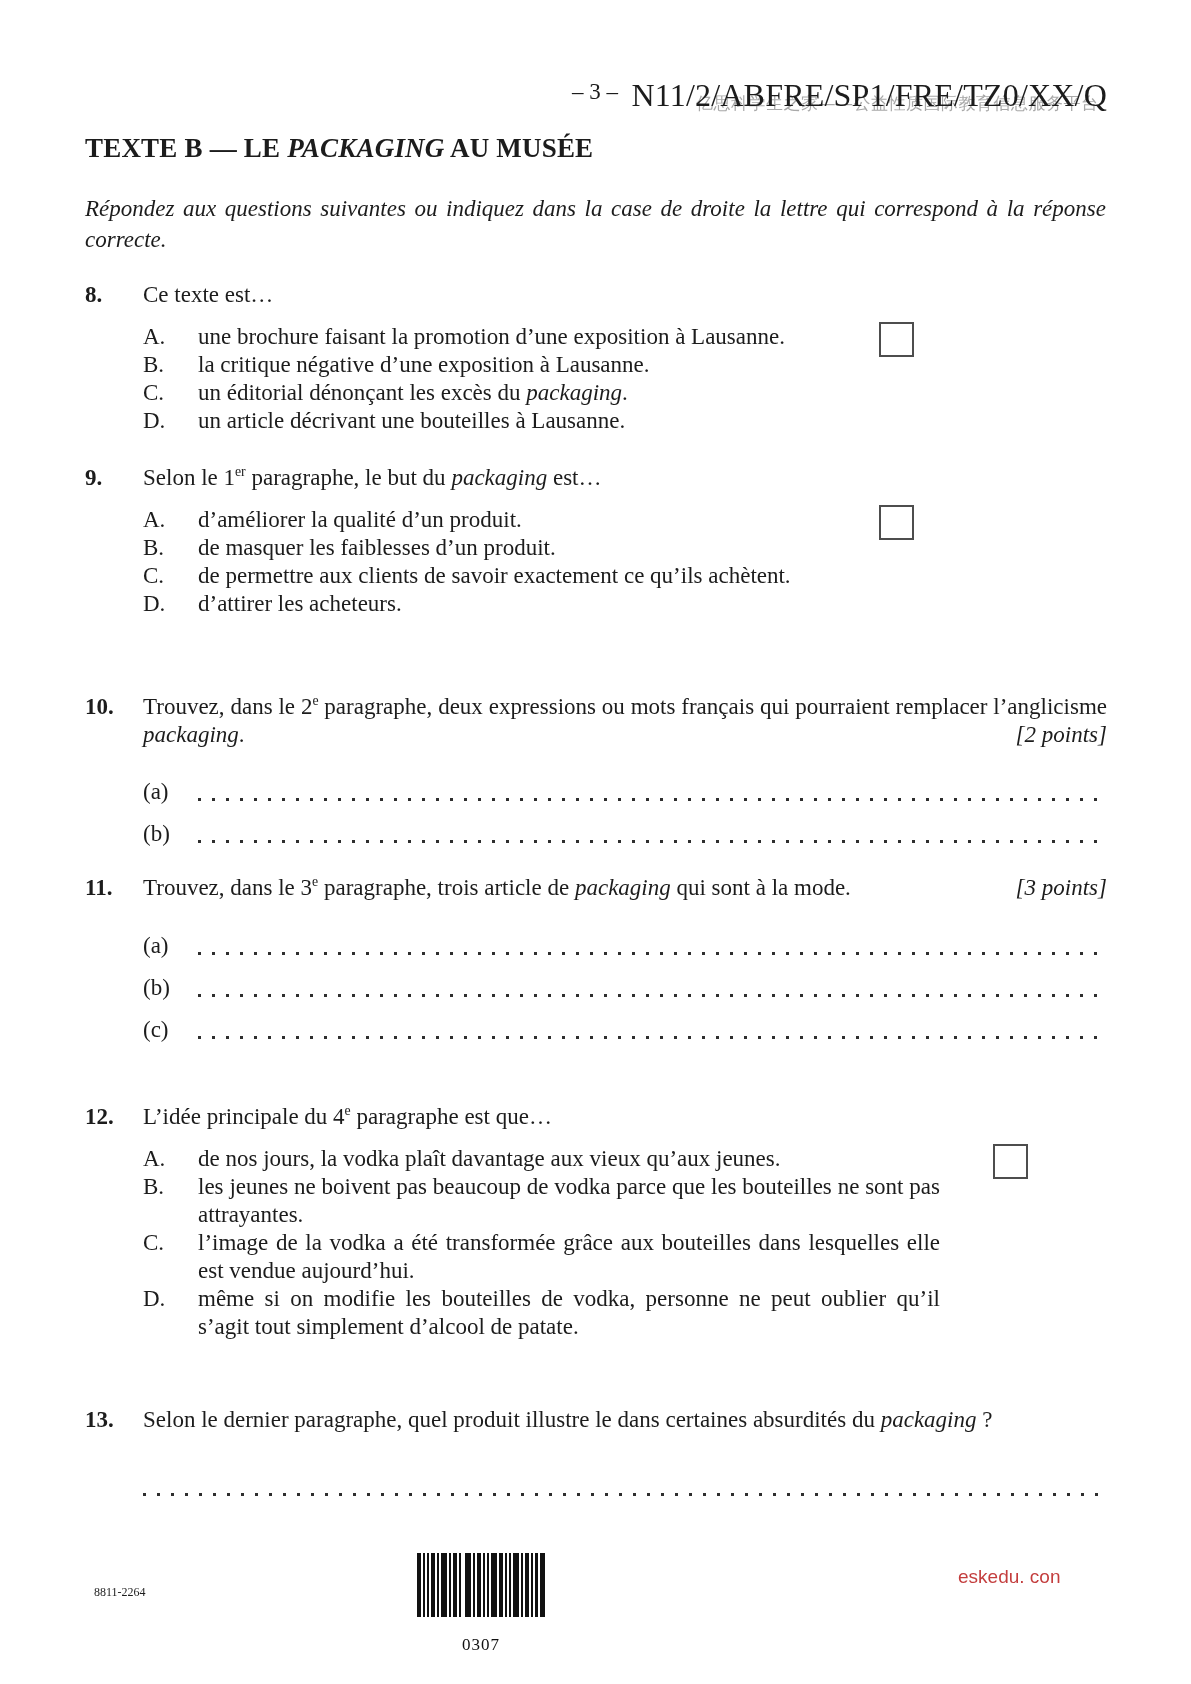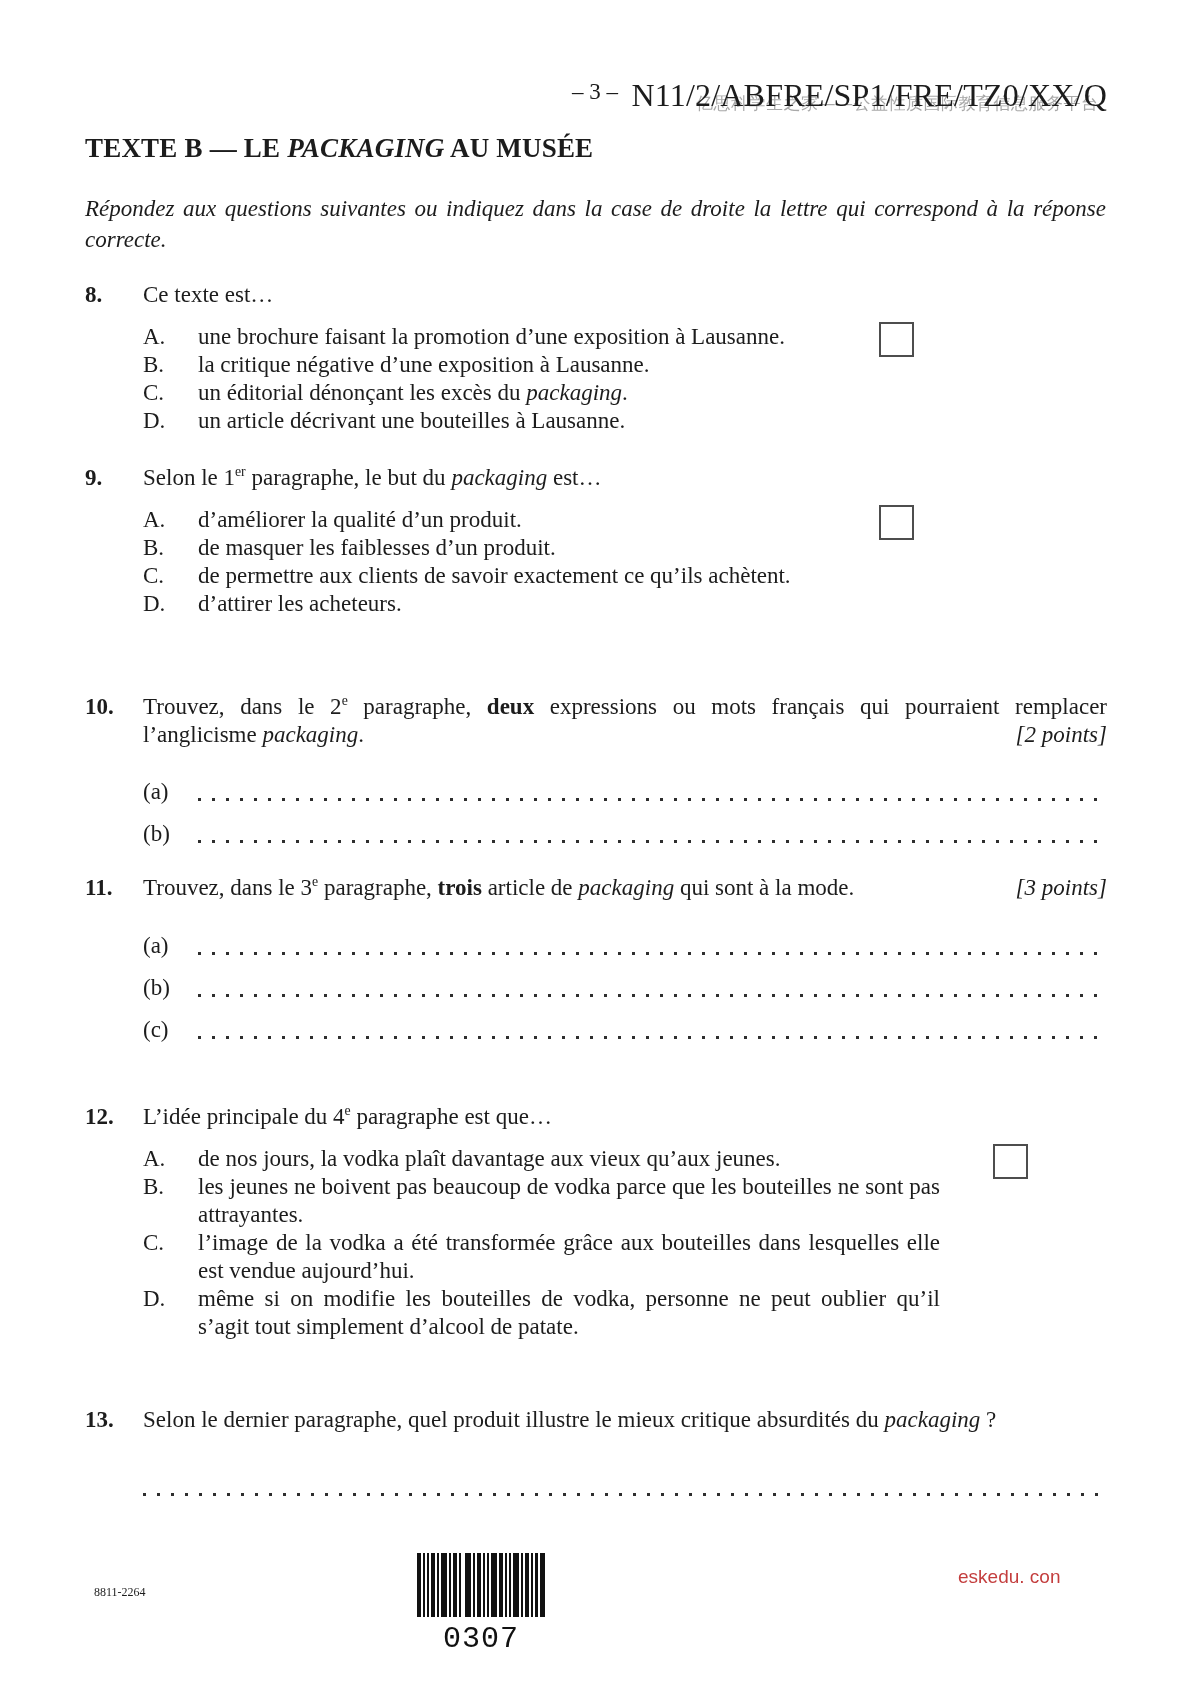"deux" .b { font-weight: bold -> normal }
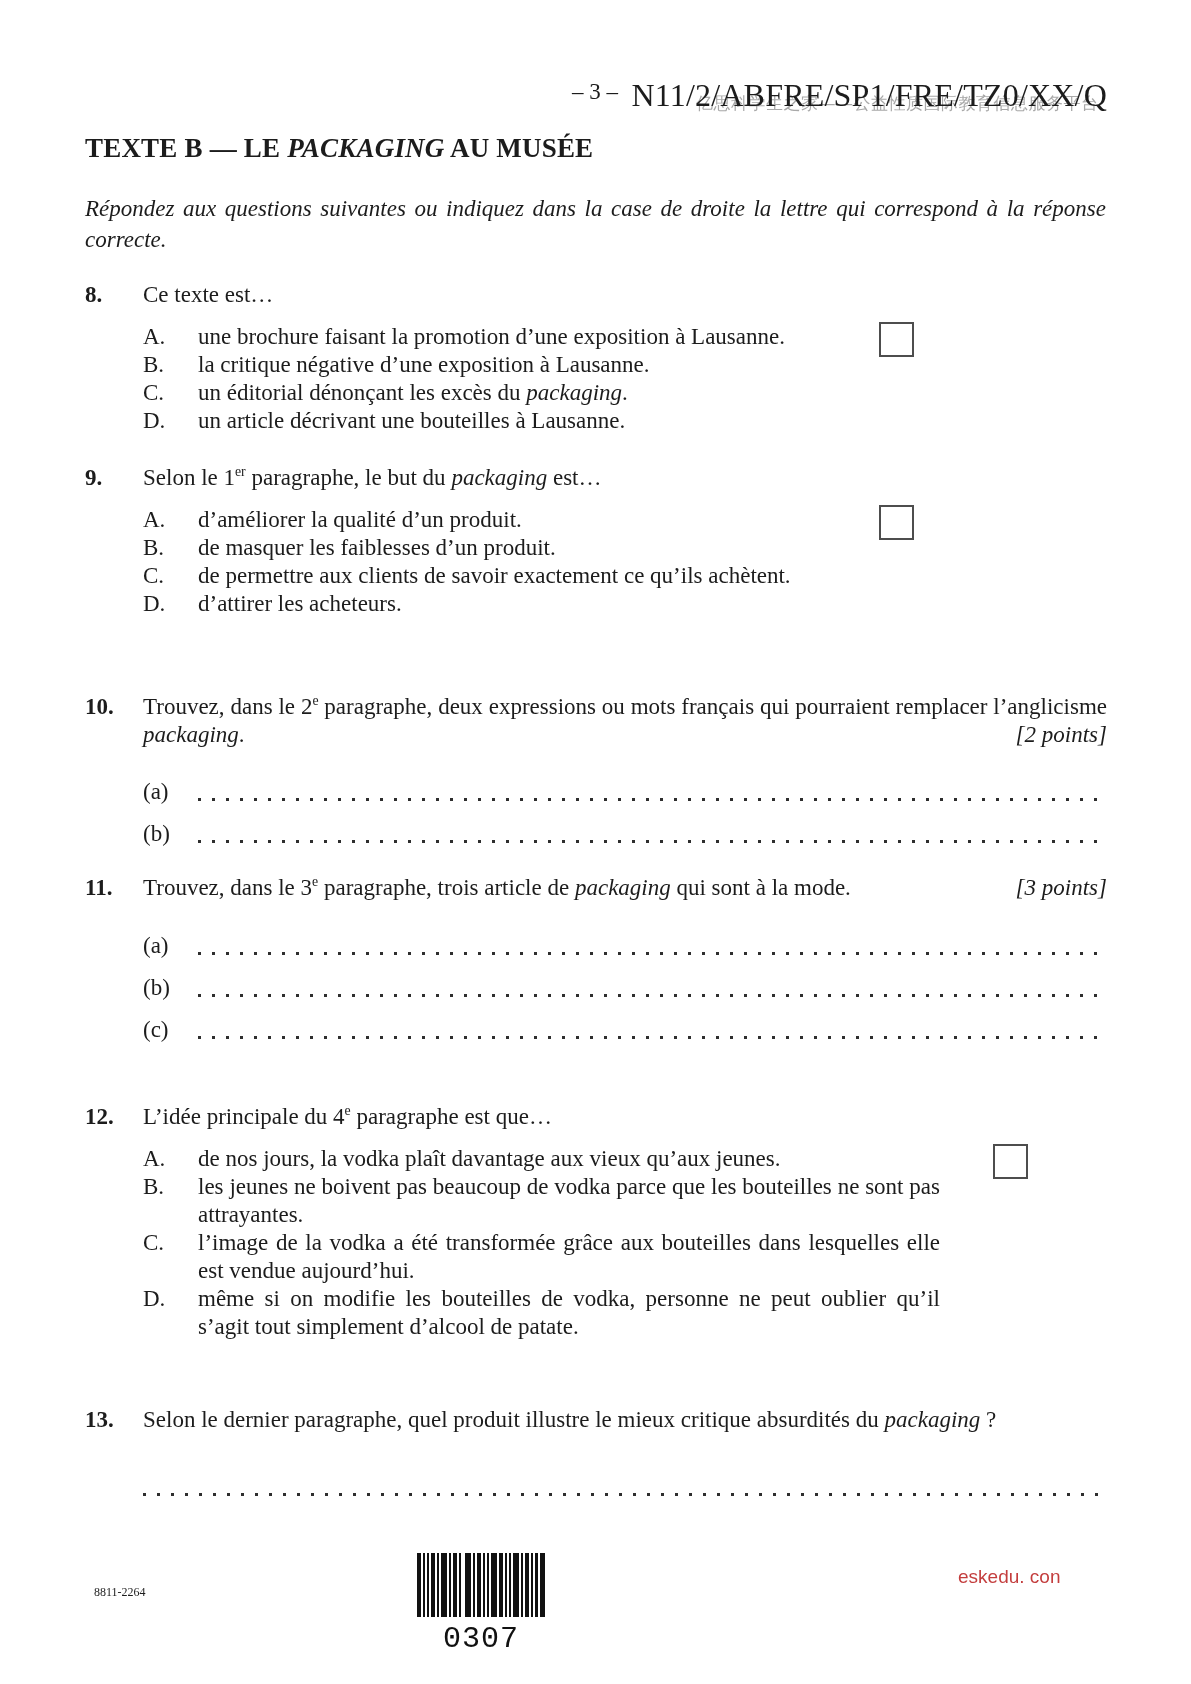"Selon le dernier paragraphe, quel" span { text: mieux critique -> dans certaines }
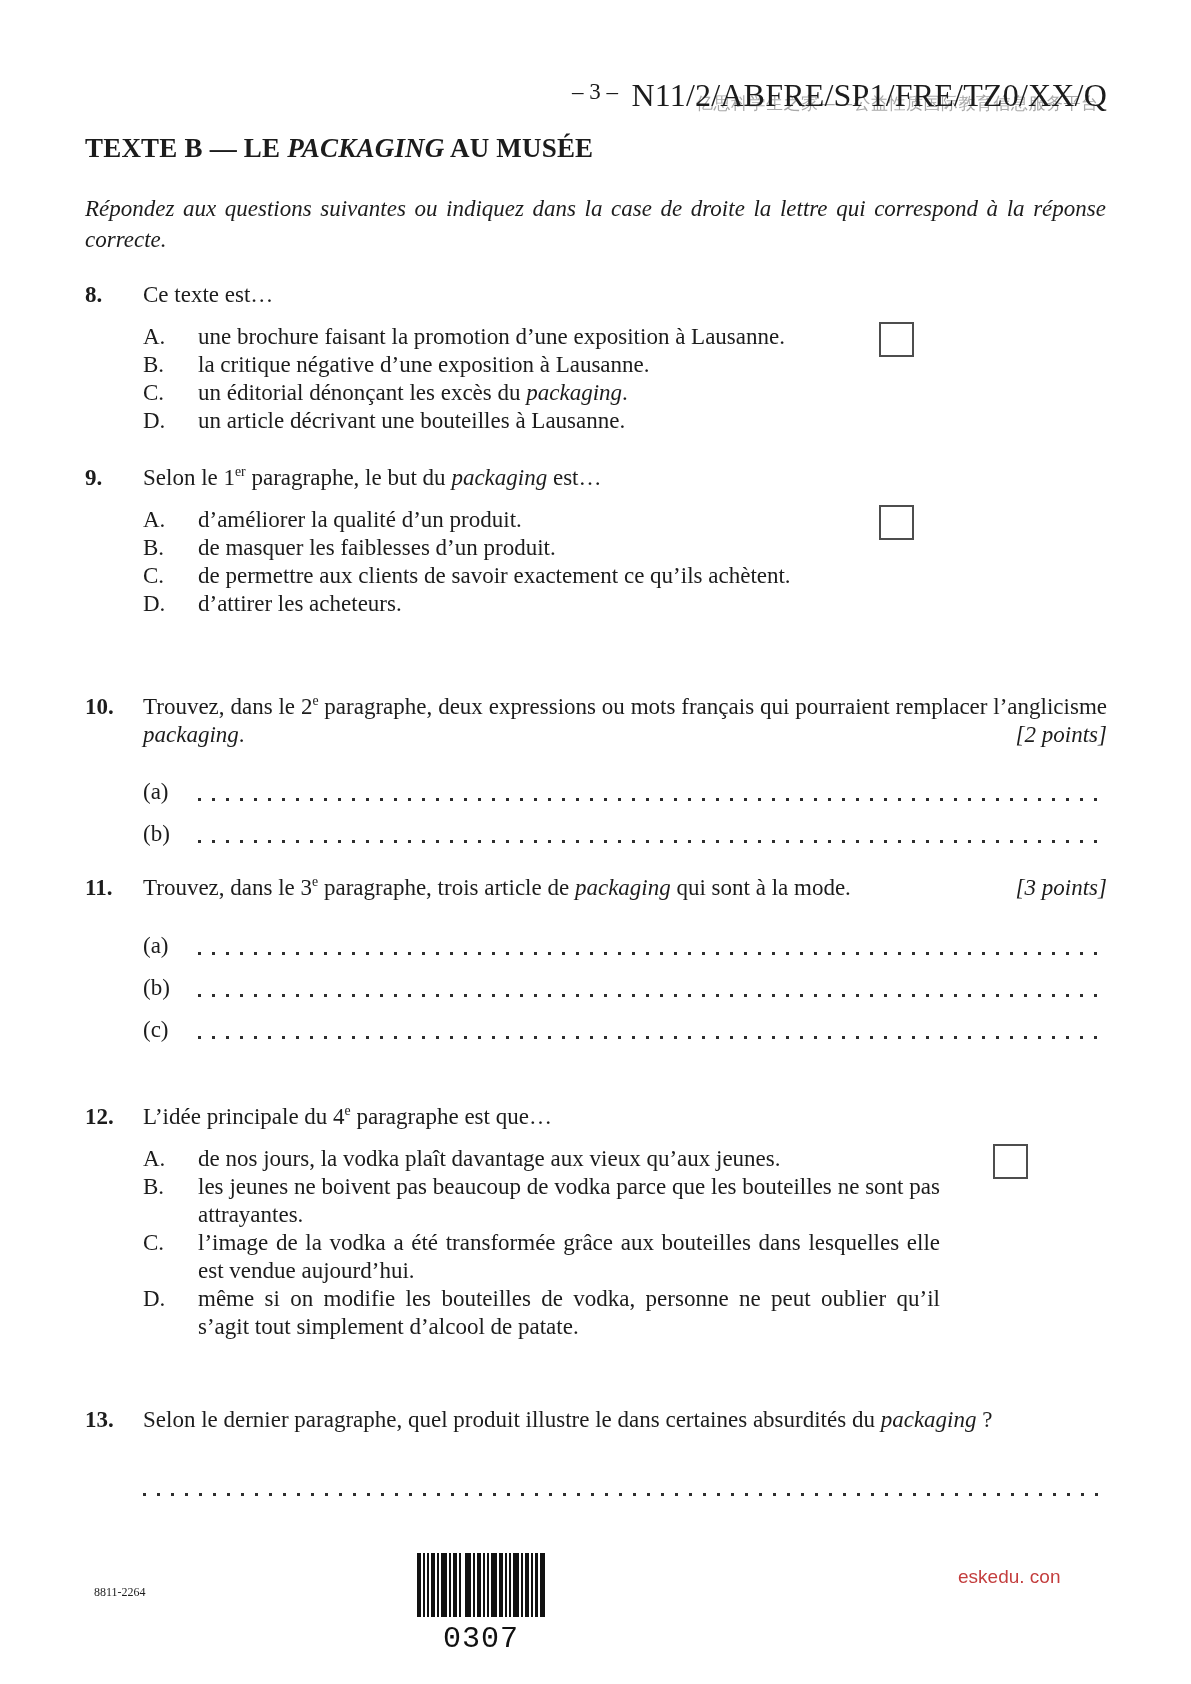"0307" .barcode-num { font-family: Liberation Mono, monospace -> Liberation Serif, serif; font-size: 30px -> 17px; margin-top: 5px -> 18px }
